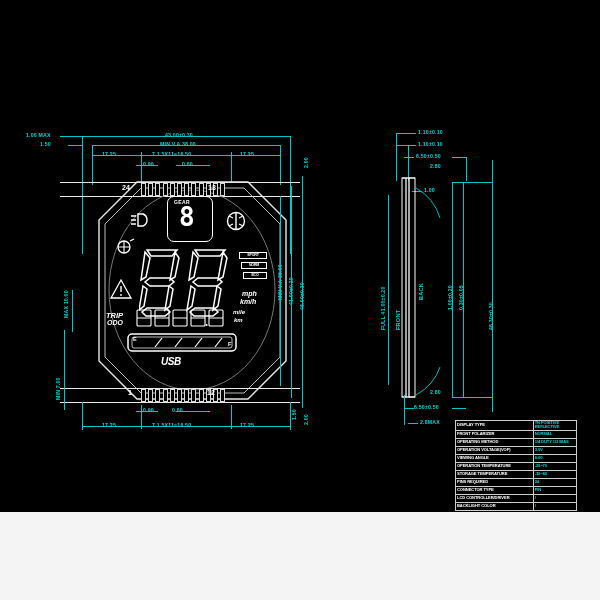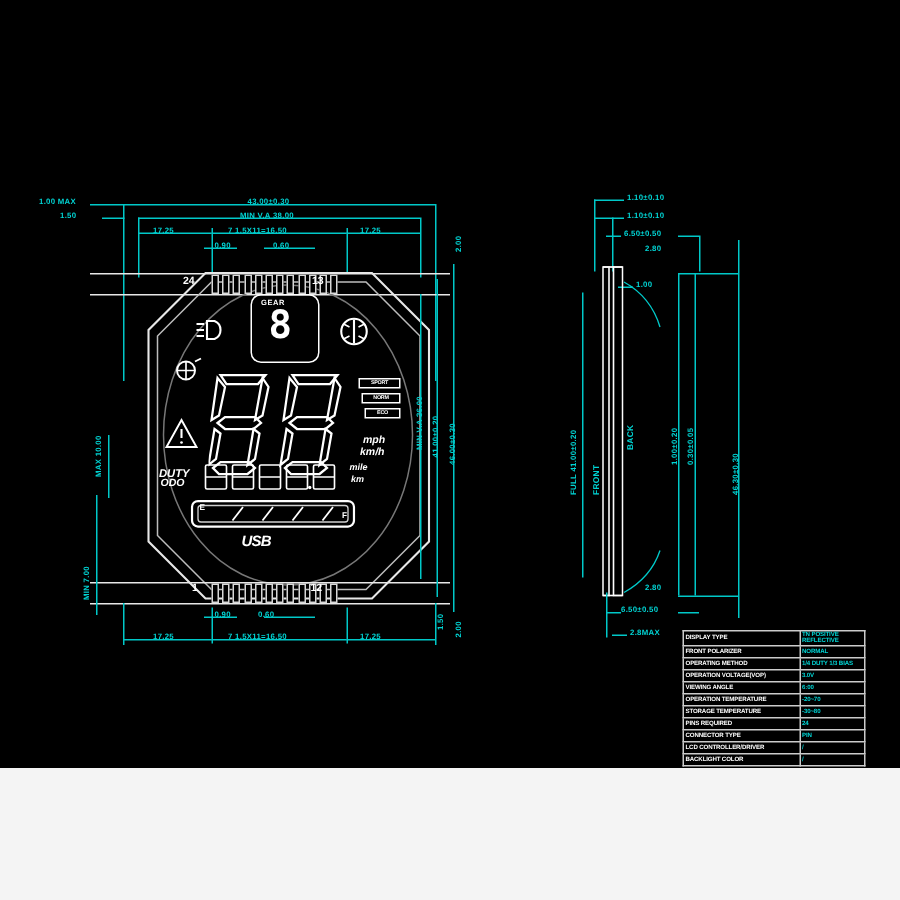"DUTY" div.seg-txt { text: DUTY -> TRIP }
